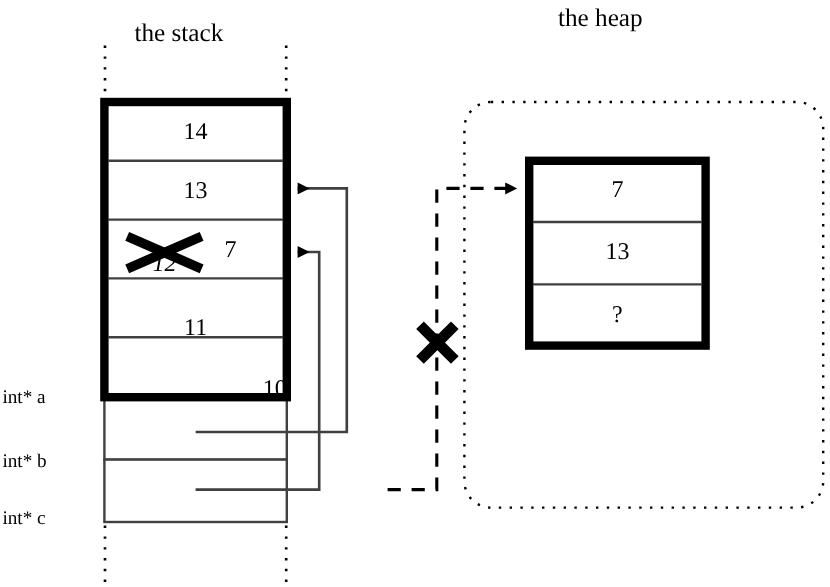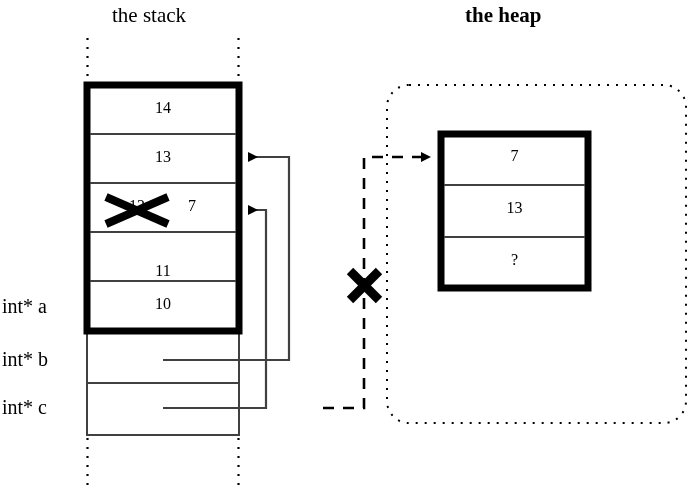"the stack" div.lbl { top: 3px -> 15px }
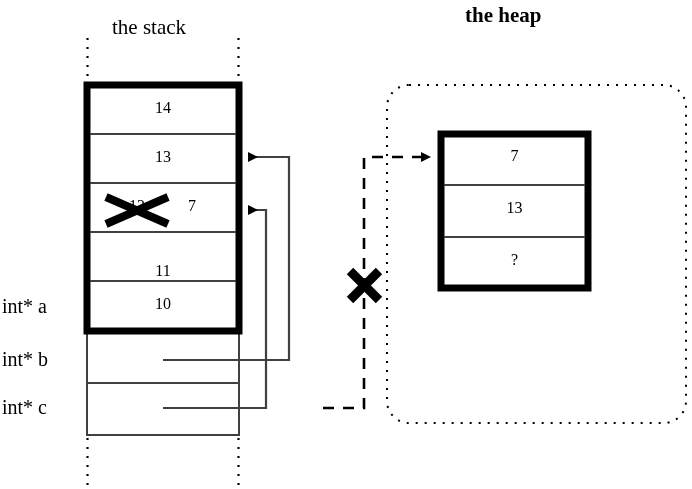"the heap" div.lbl { font-weight: bold -> none }
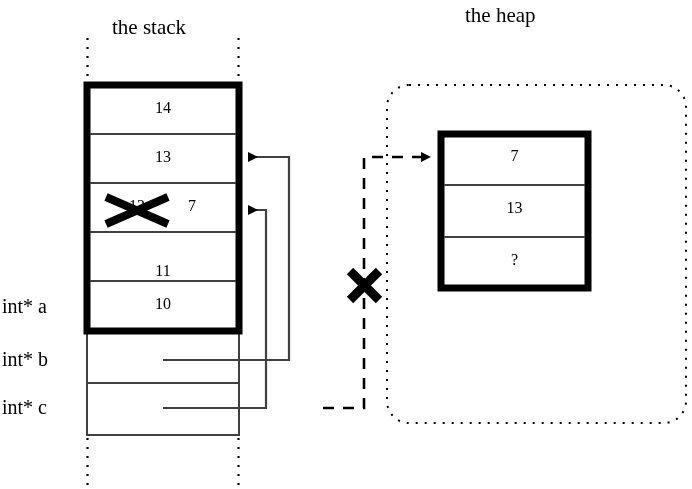"14" .cell { font-size: 16px -> 20px }
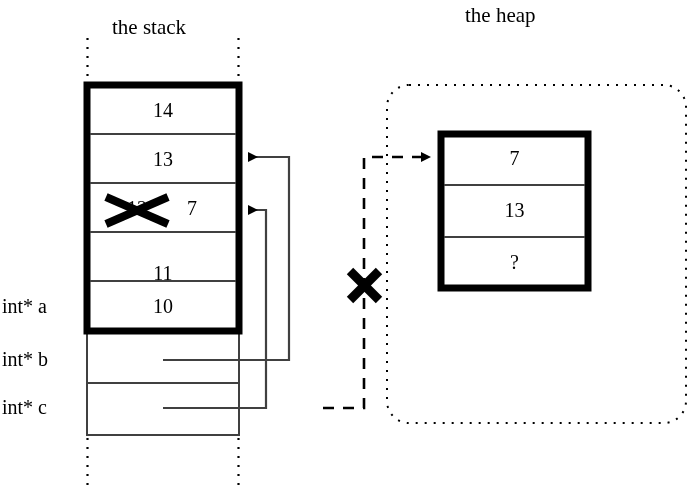"12" div.cell { font-style: none -> italic; top: 197px -> 209px }
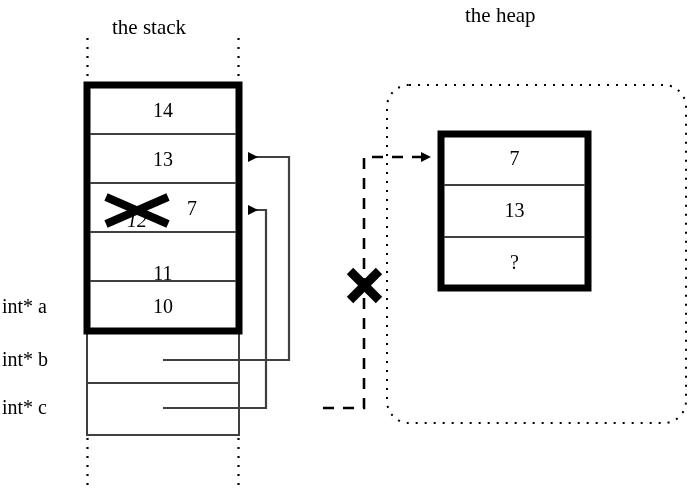"int* a" .varlbl { font-size: 20px -> 16px; margin-top: none -> 28px }
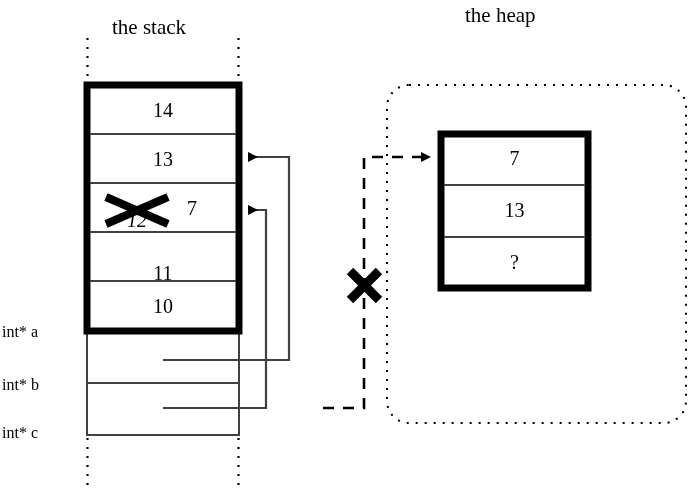"10" div.cell { text-align: none -> right; top: 295px -> 313px }
